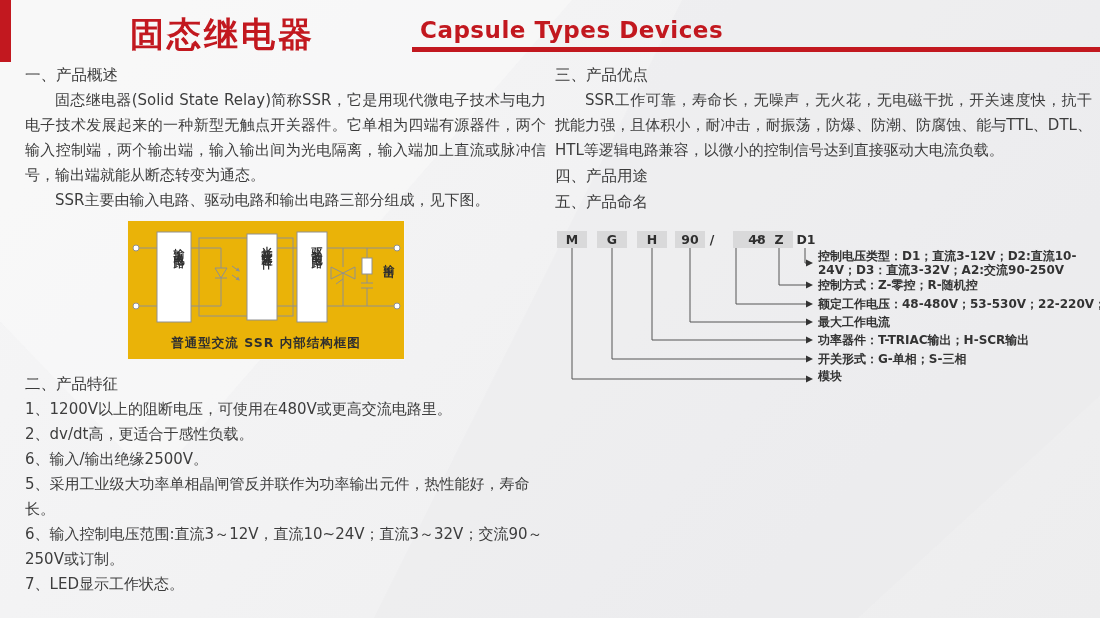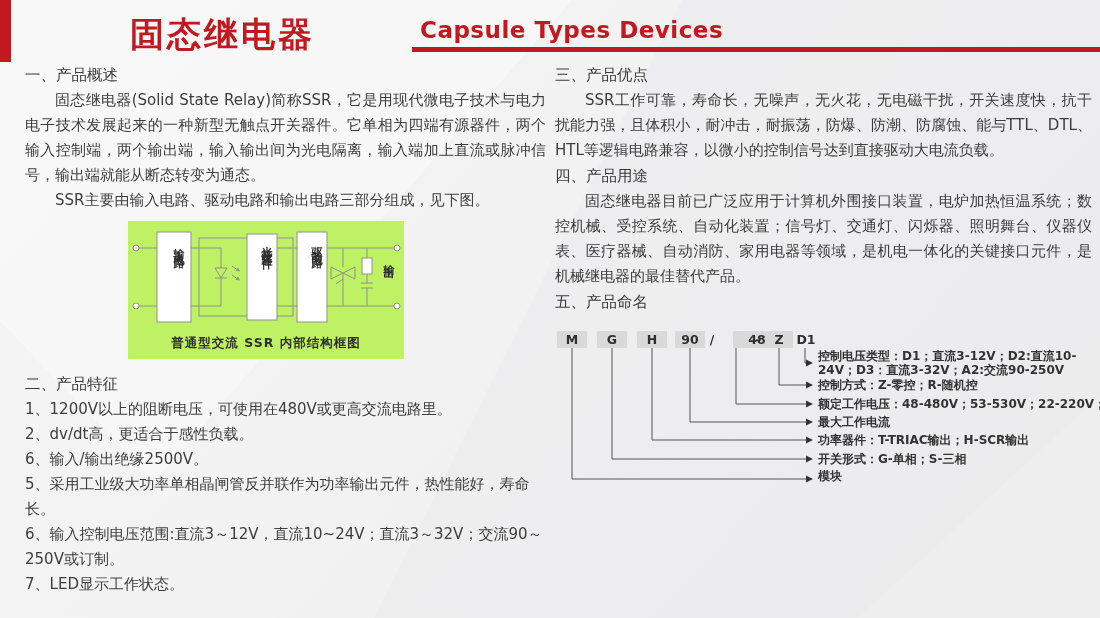"固态继电器目前已广泛应用于计算机外围接口装置，电炉加热恒温系统；数控机械、受控系" p.body { html: <p>固态继电器目前已广泛应用于计算机外围接口装置，电炉加热恒温系统；数控机械、受控系统、自动化装置；信号灯、交通灯、闪烁器、照明舞台、仪器仪表、医疗器械、自动消防、家用电器等领域，是机电一体化的关键接口元件，是机械继电器的最佳替代产品。</p> -> none }
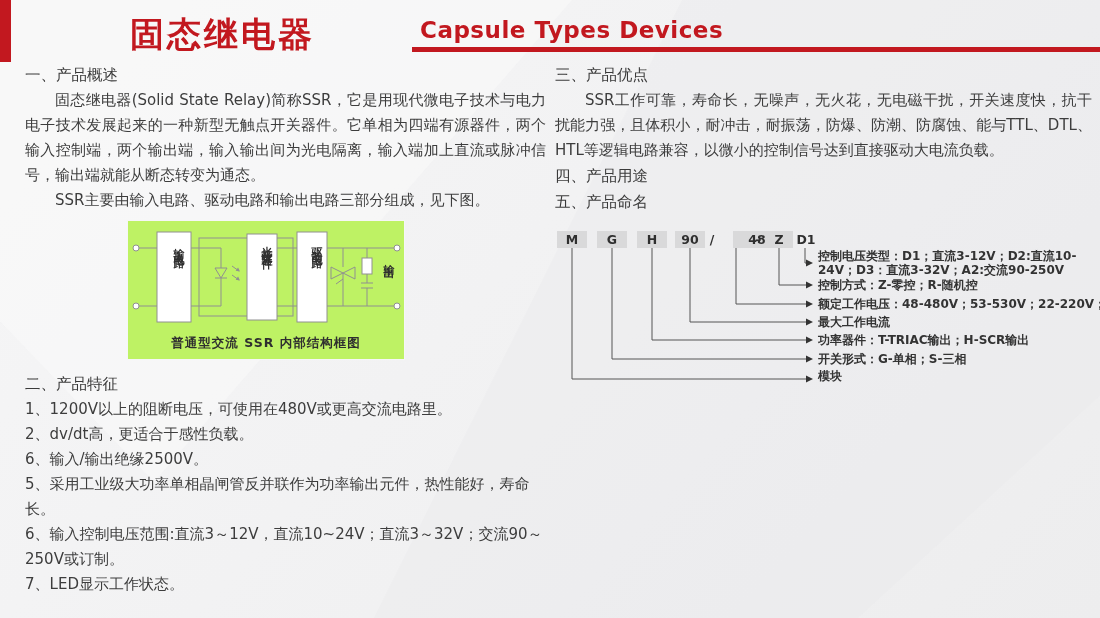"普通型交流 SSR 内部结构框图" .circuit-wrap { background: #bef264 -> #eab308 }
